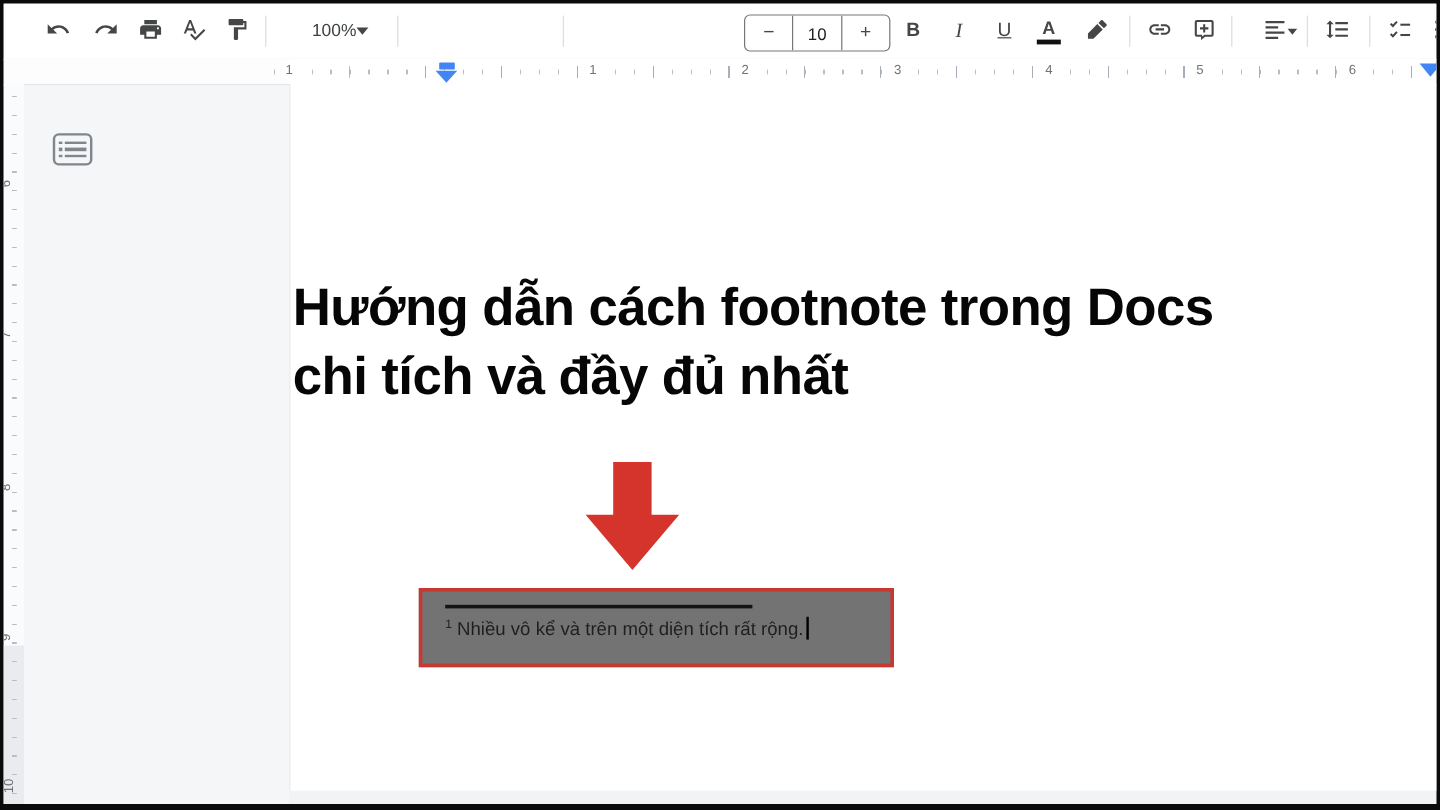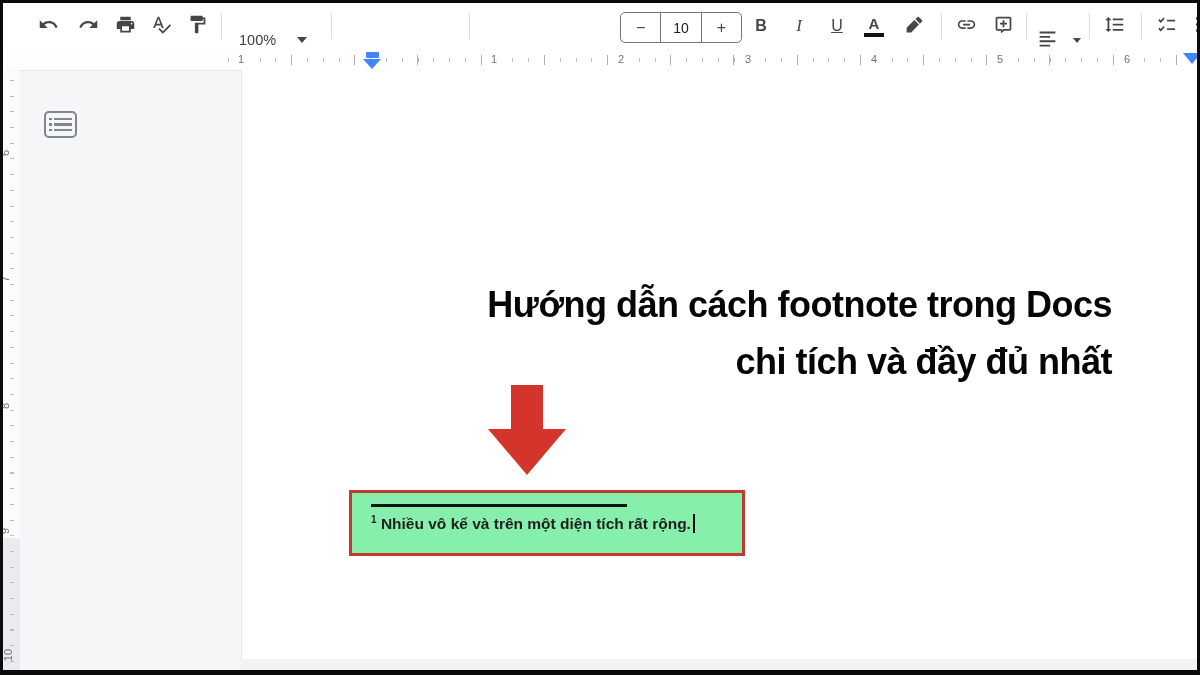"100%" .ddl { justify-content: space-between -> flex-end; top: 20px -> 6px }
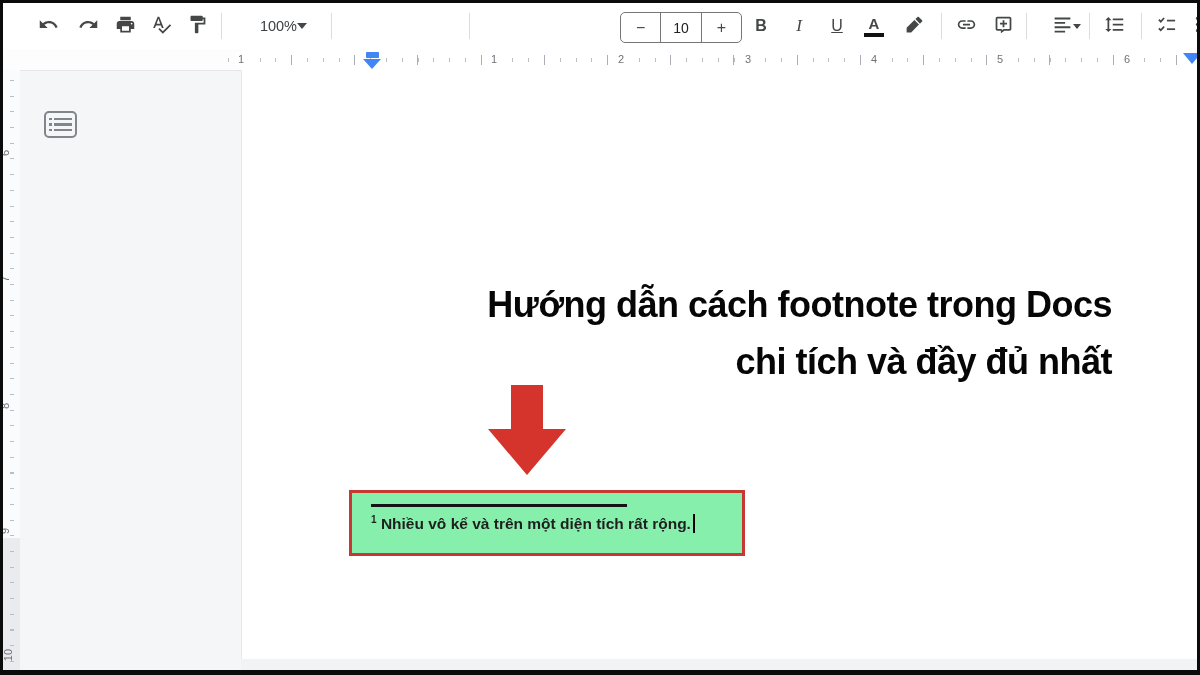"Hướng dẫn cách footnote trong" .doc-title { font-size: 36px -> 44px; margin-top: 48px -> none; text-align: right -> left }
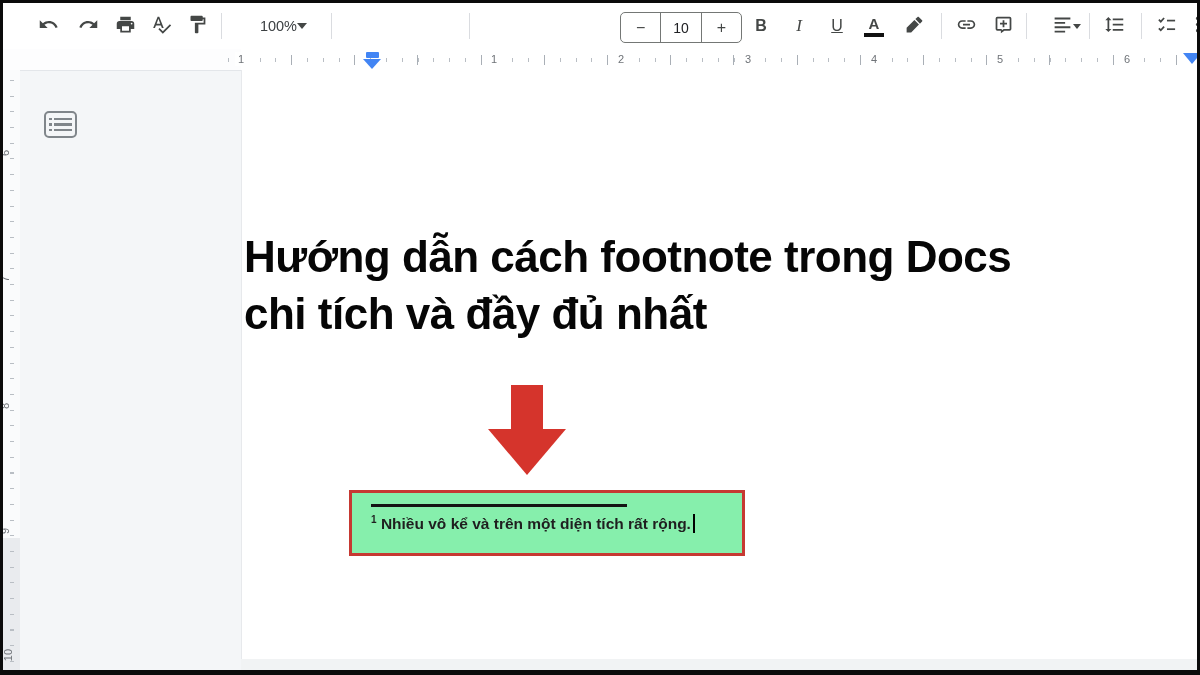"1 Nhiều vô kể và" .footnote-box { background: #86efac -> #737373; font-weight: bold -> none }
